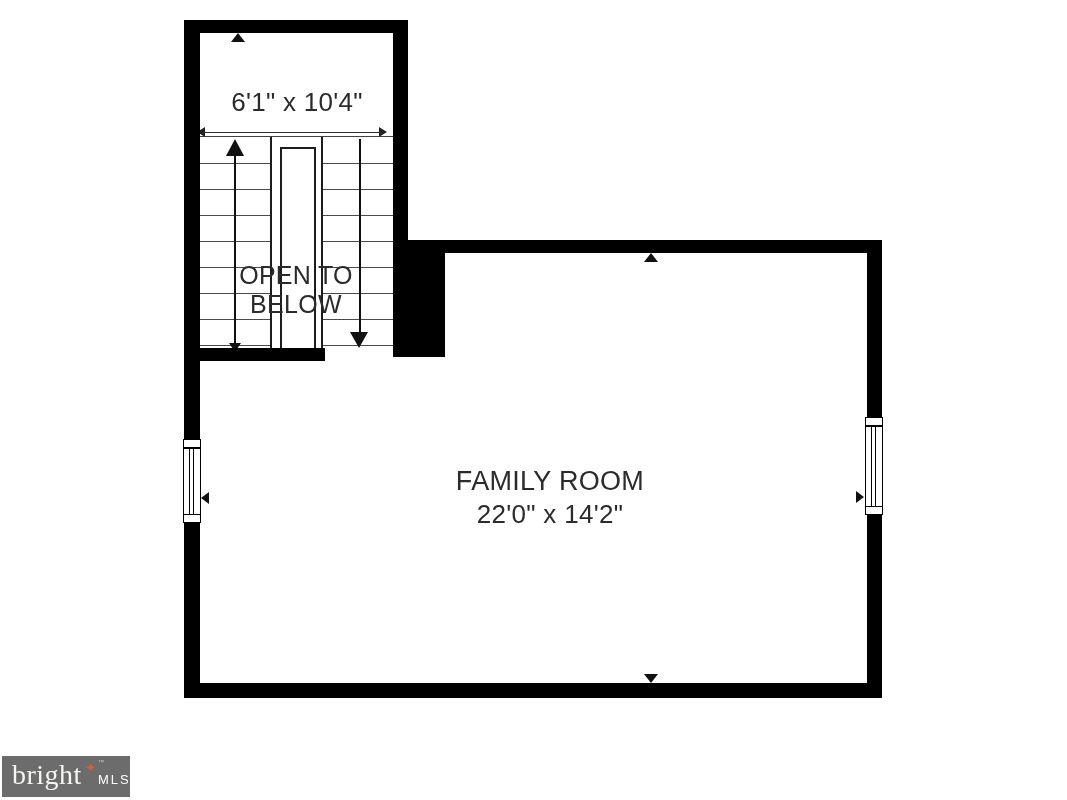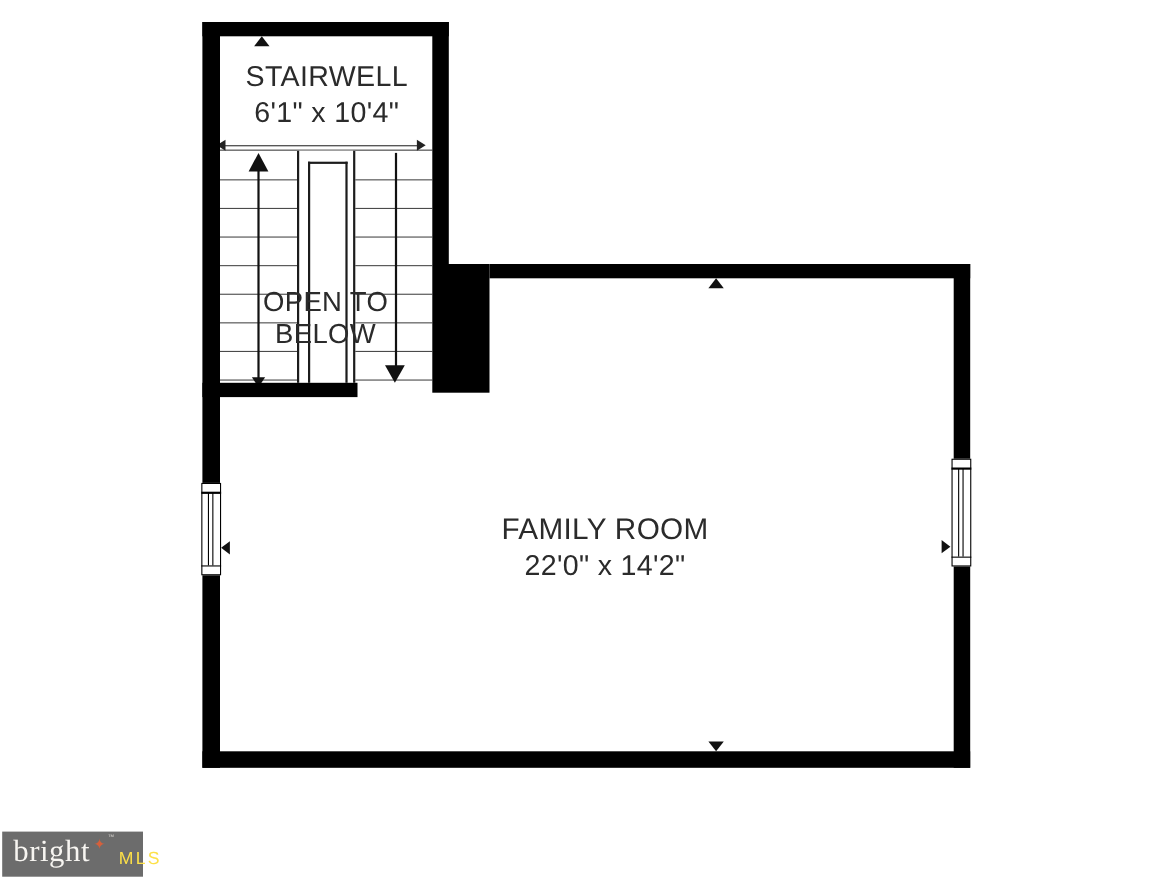"STAIRWELL" div.label { html: <div>STAIRWELL</div> -> none }
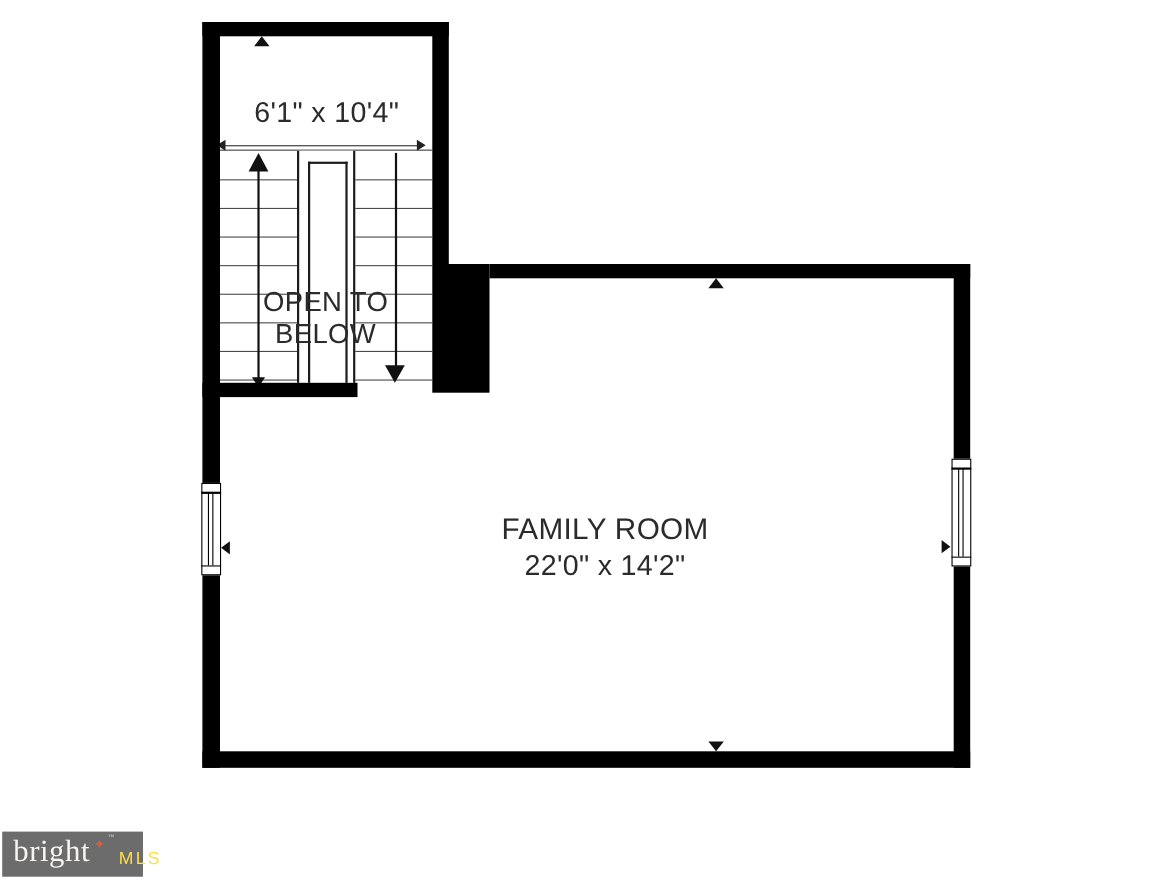"MLS" .logo-mls { color: #fde047 -> #ffffff; font-size: 16px -> 13px; left: 106px -> 96px }
